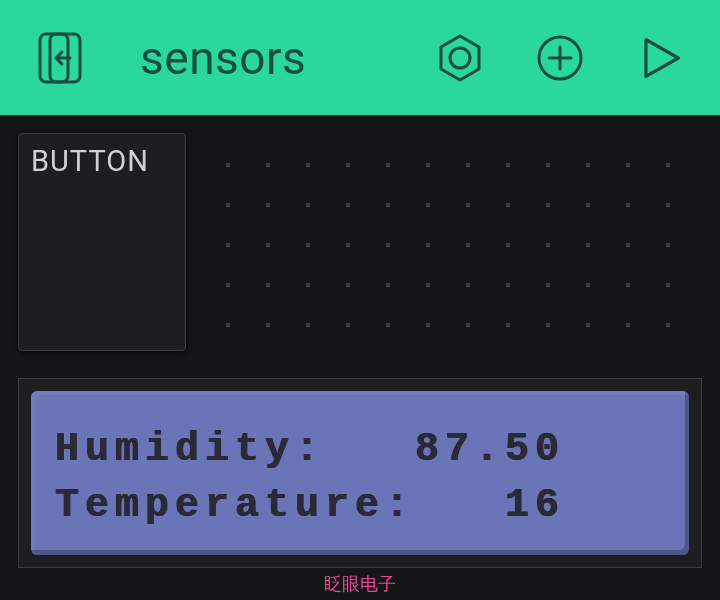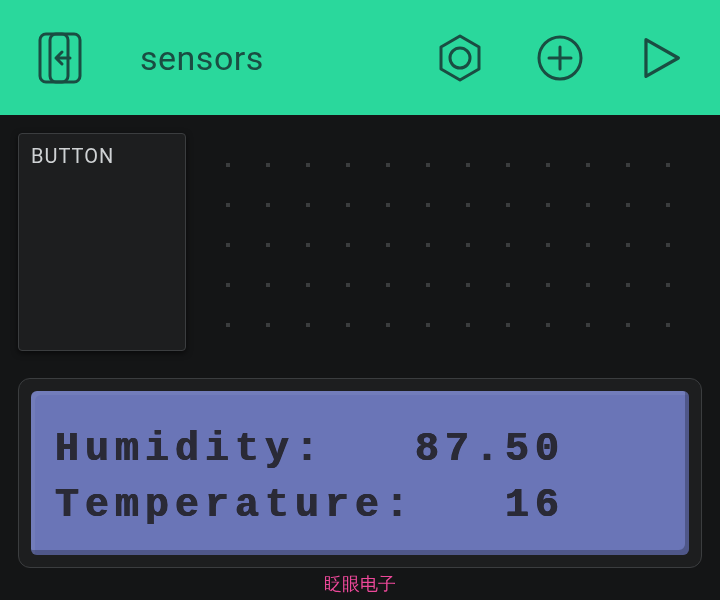"sensors" .header .title { font-size: 34px -> 46px }
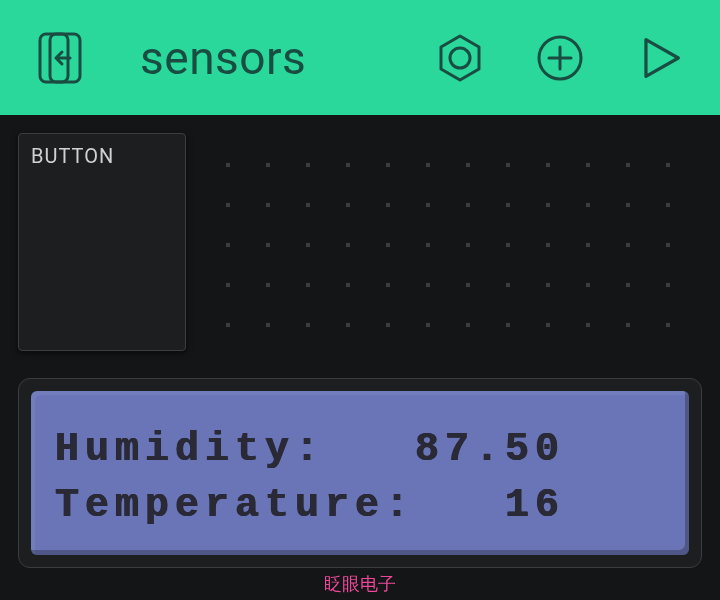"BUTTON" .widget-button .wlabel { font-size: 20px -> 29px }
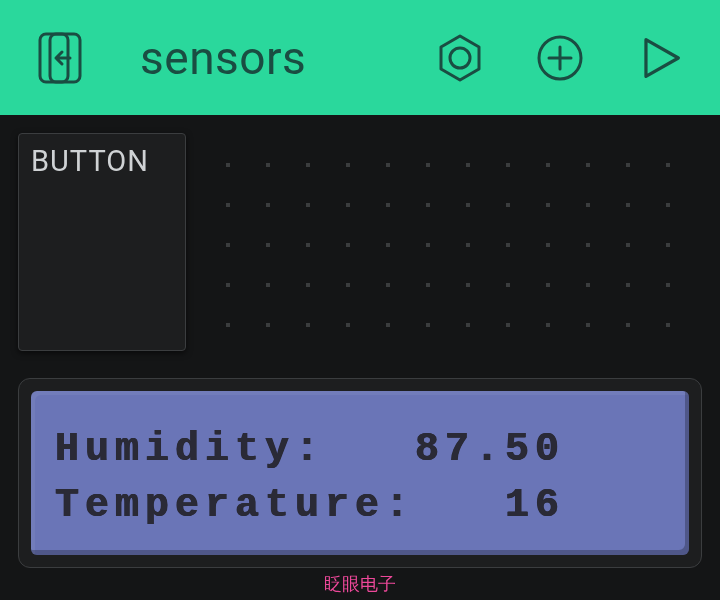"Humidity: 87.50" .widget-lcd-wrap { border-radius: 12px -> 0 }
